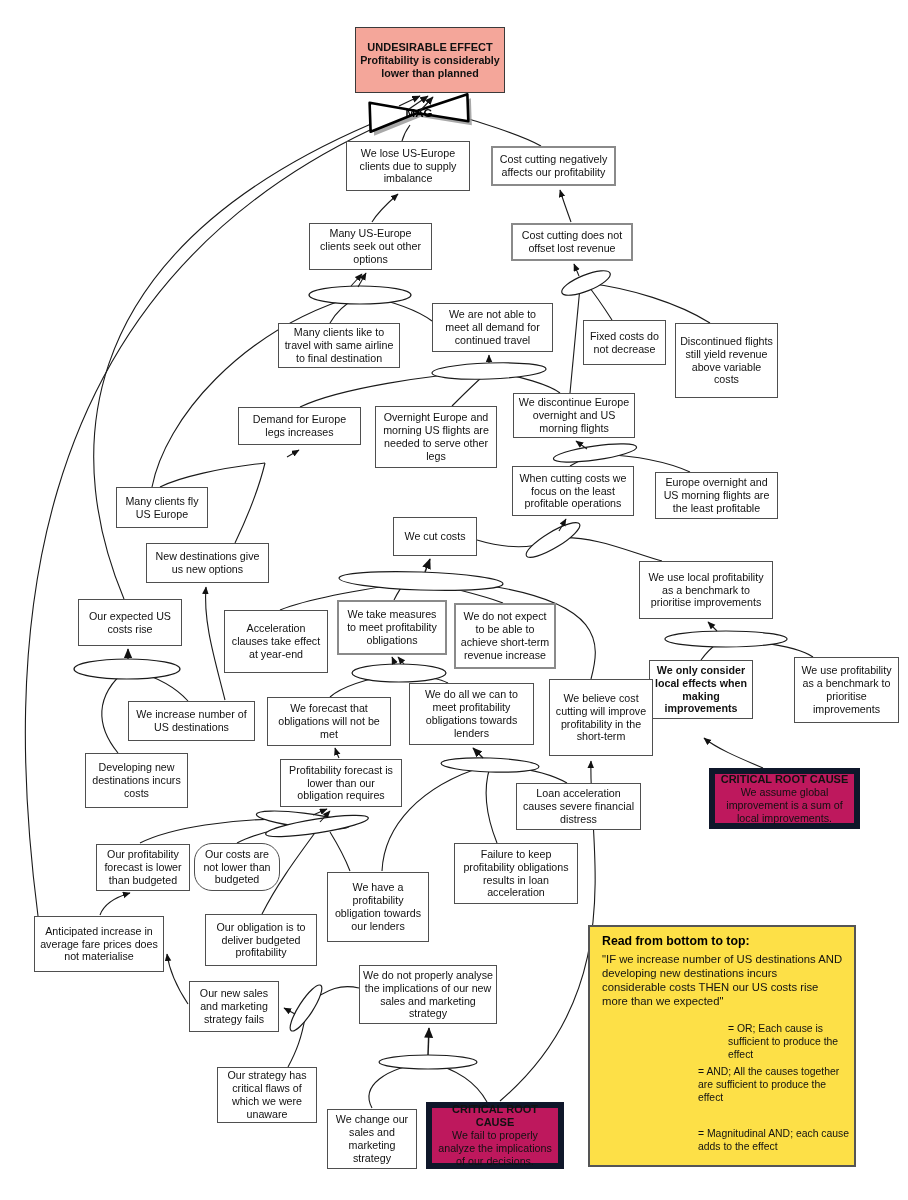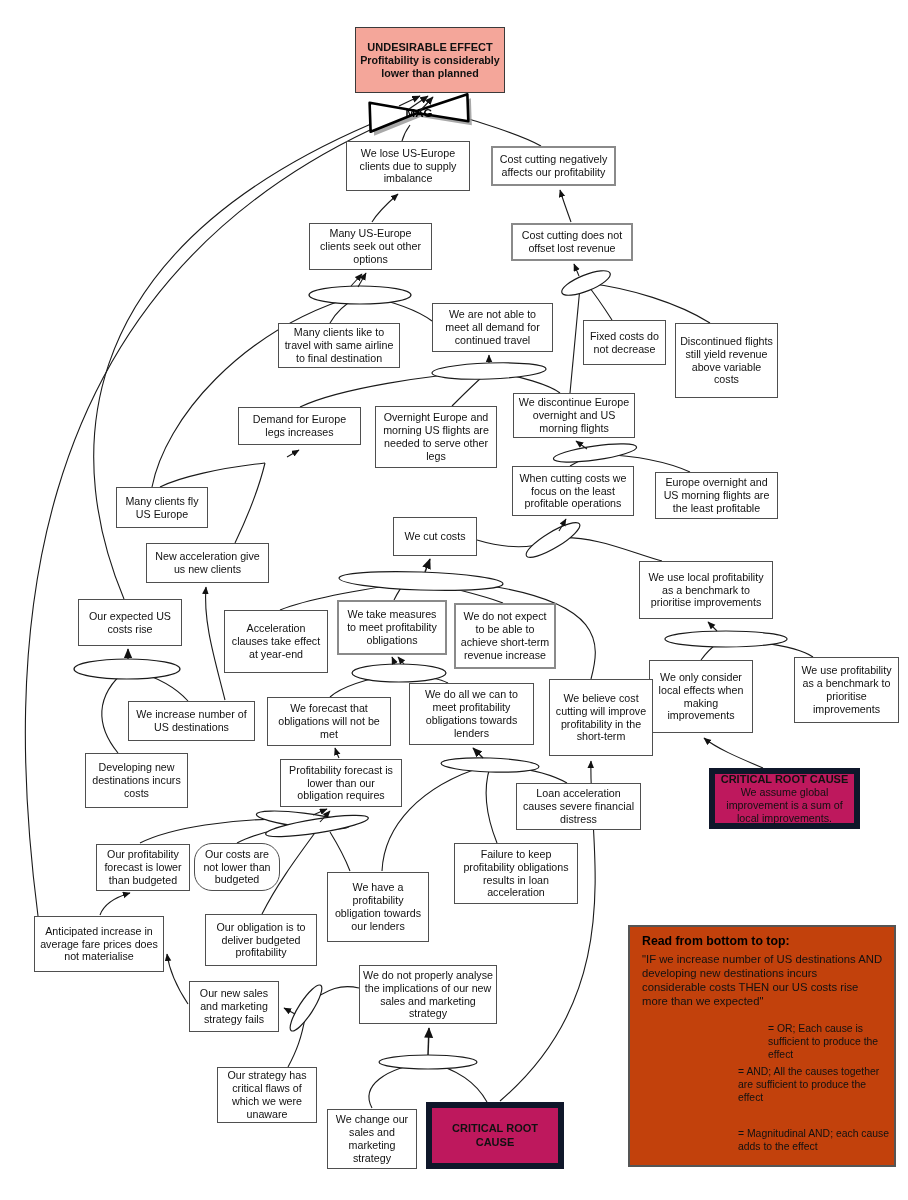"New acceleration give us new" div.nodetext { text: acceleration give us new clients -> destinations give us new options }
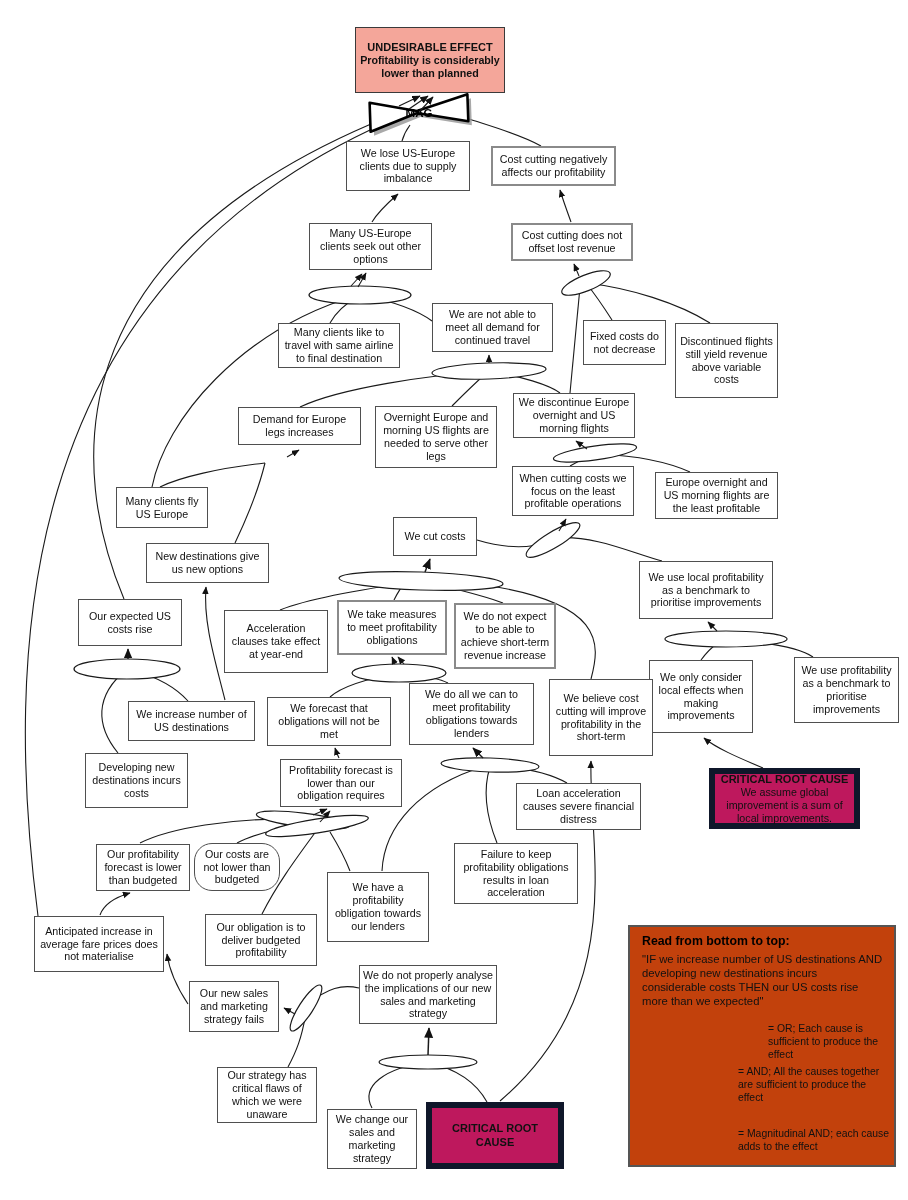"We only consider local effects" div.node { font-weight: none -> bold; height: 73px -> 59px }
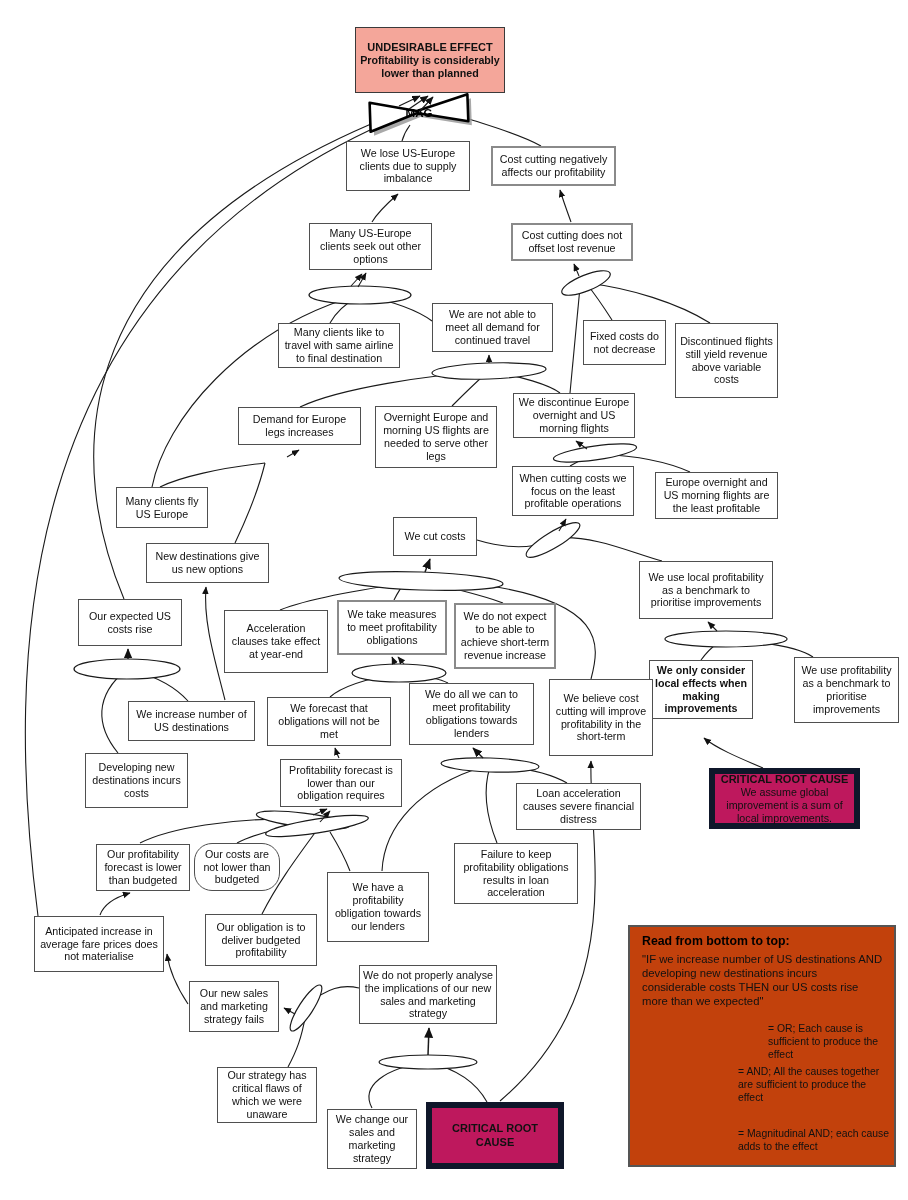"Read from bottom to top:" .legend { background: #c2410c -> #fde047; left: 628px -> 588px }
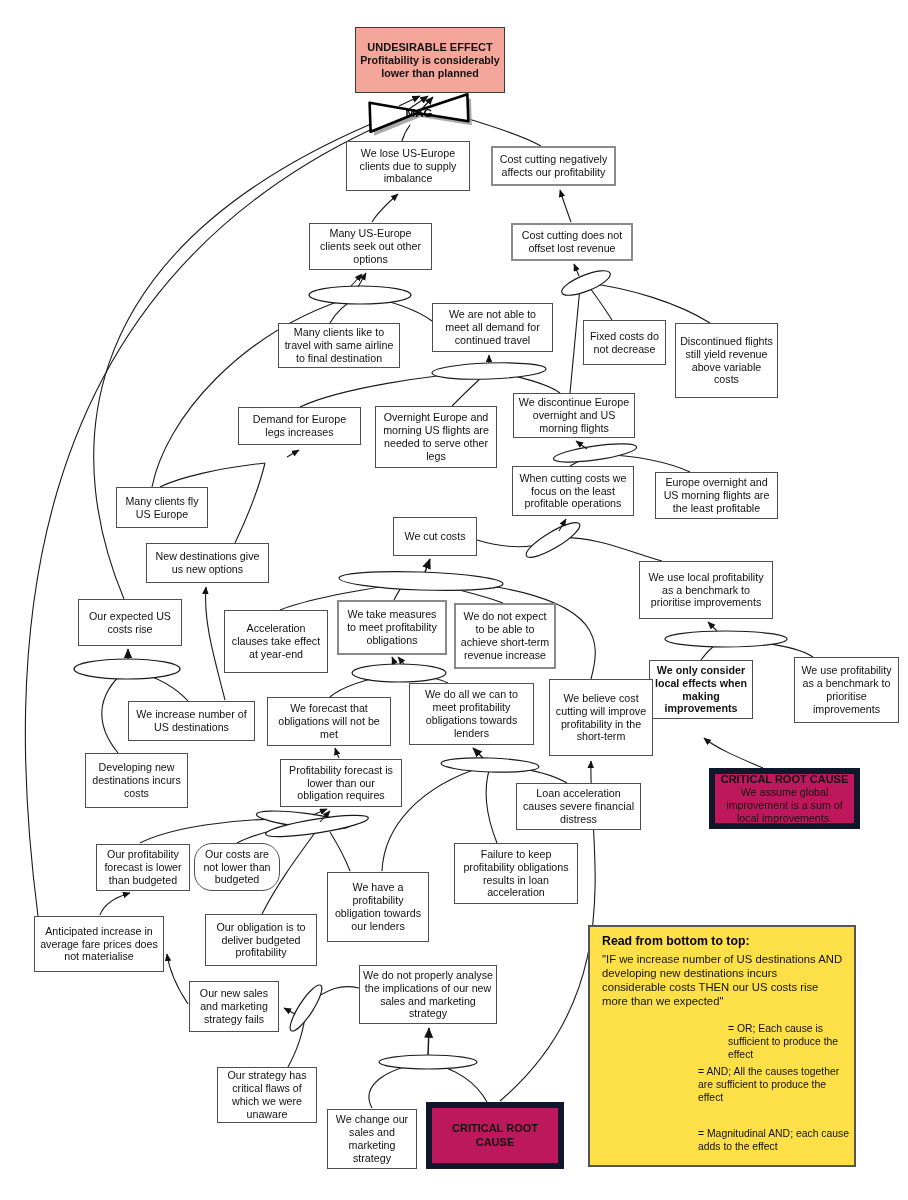"We fail to properly analyze" div.nodetext { html: none -> <div>We fail to properly analyze the implications of our decisions.</div> }
